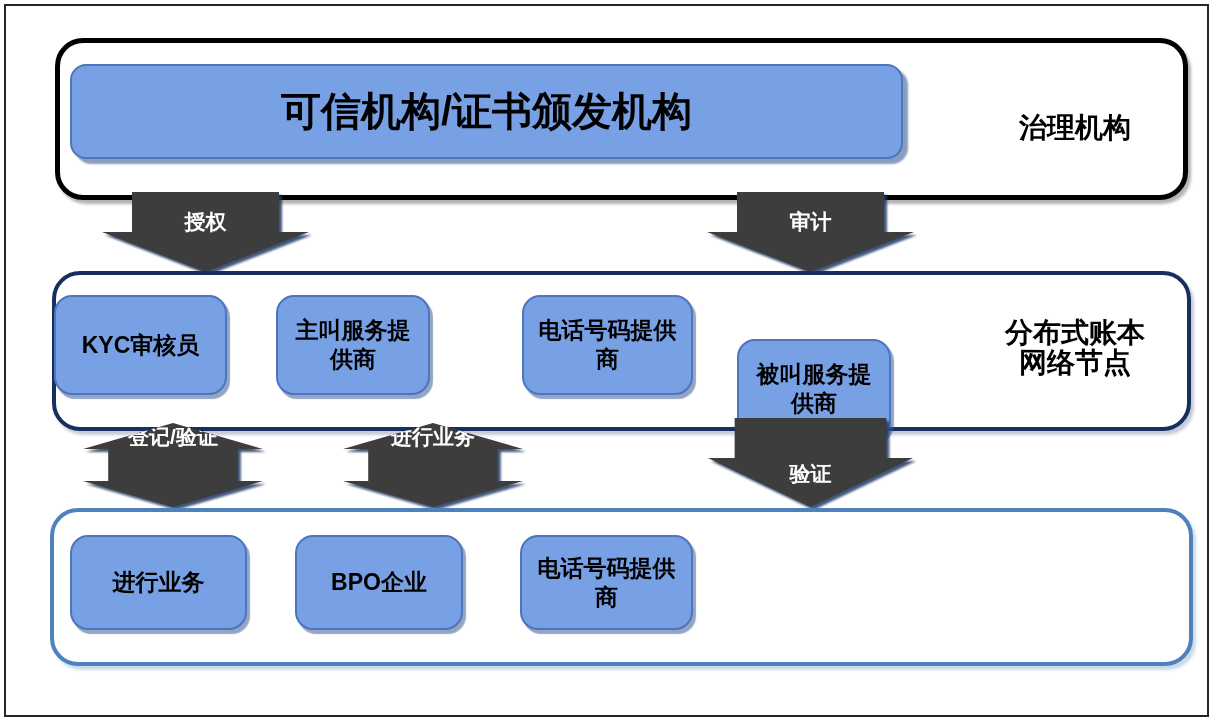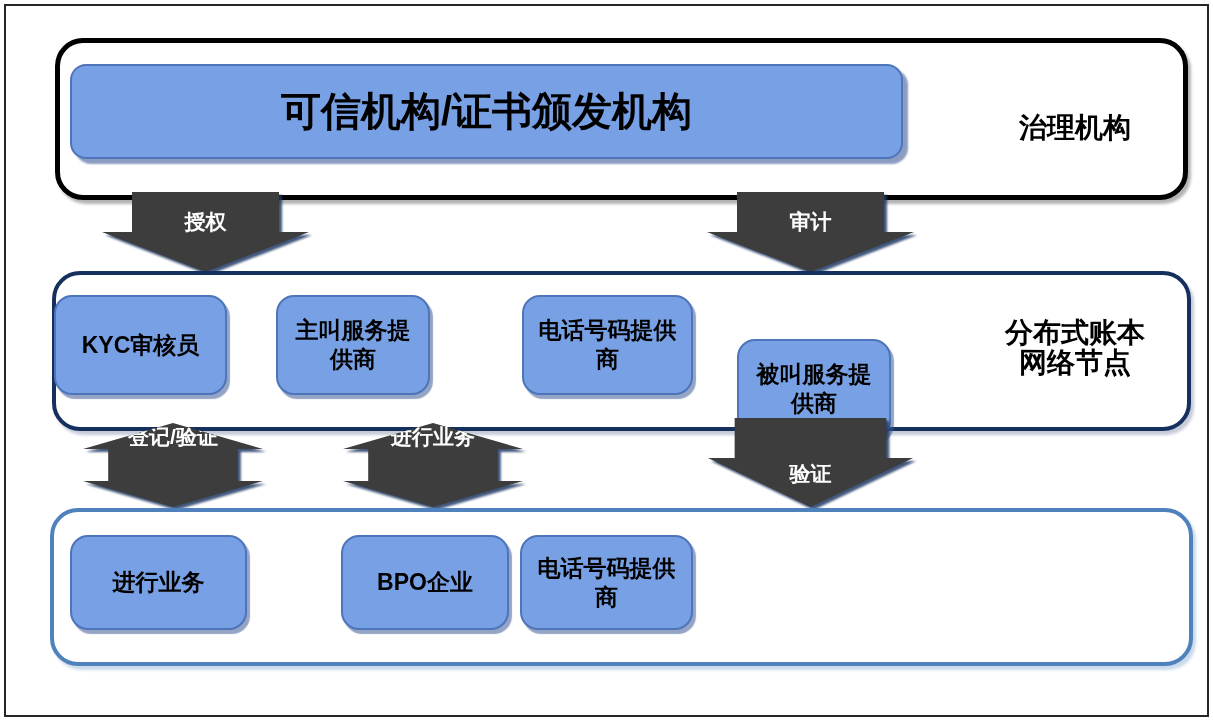"BPO企业" .n-bpo { margin-left: 46px -> none }
